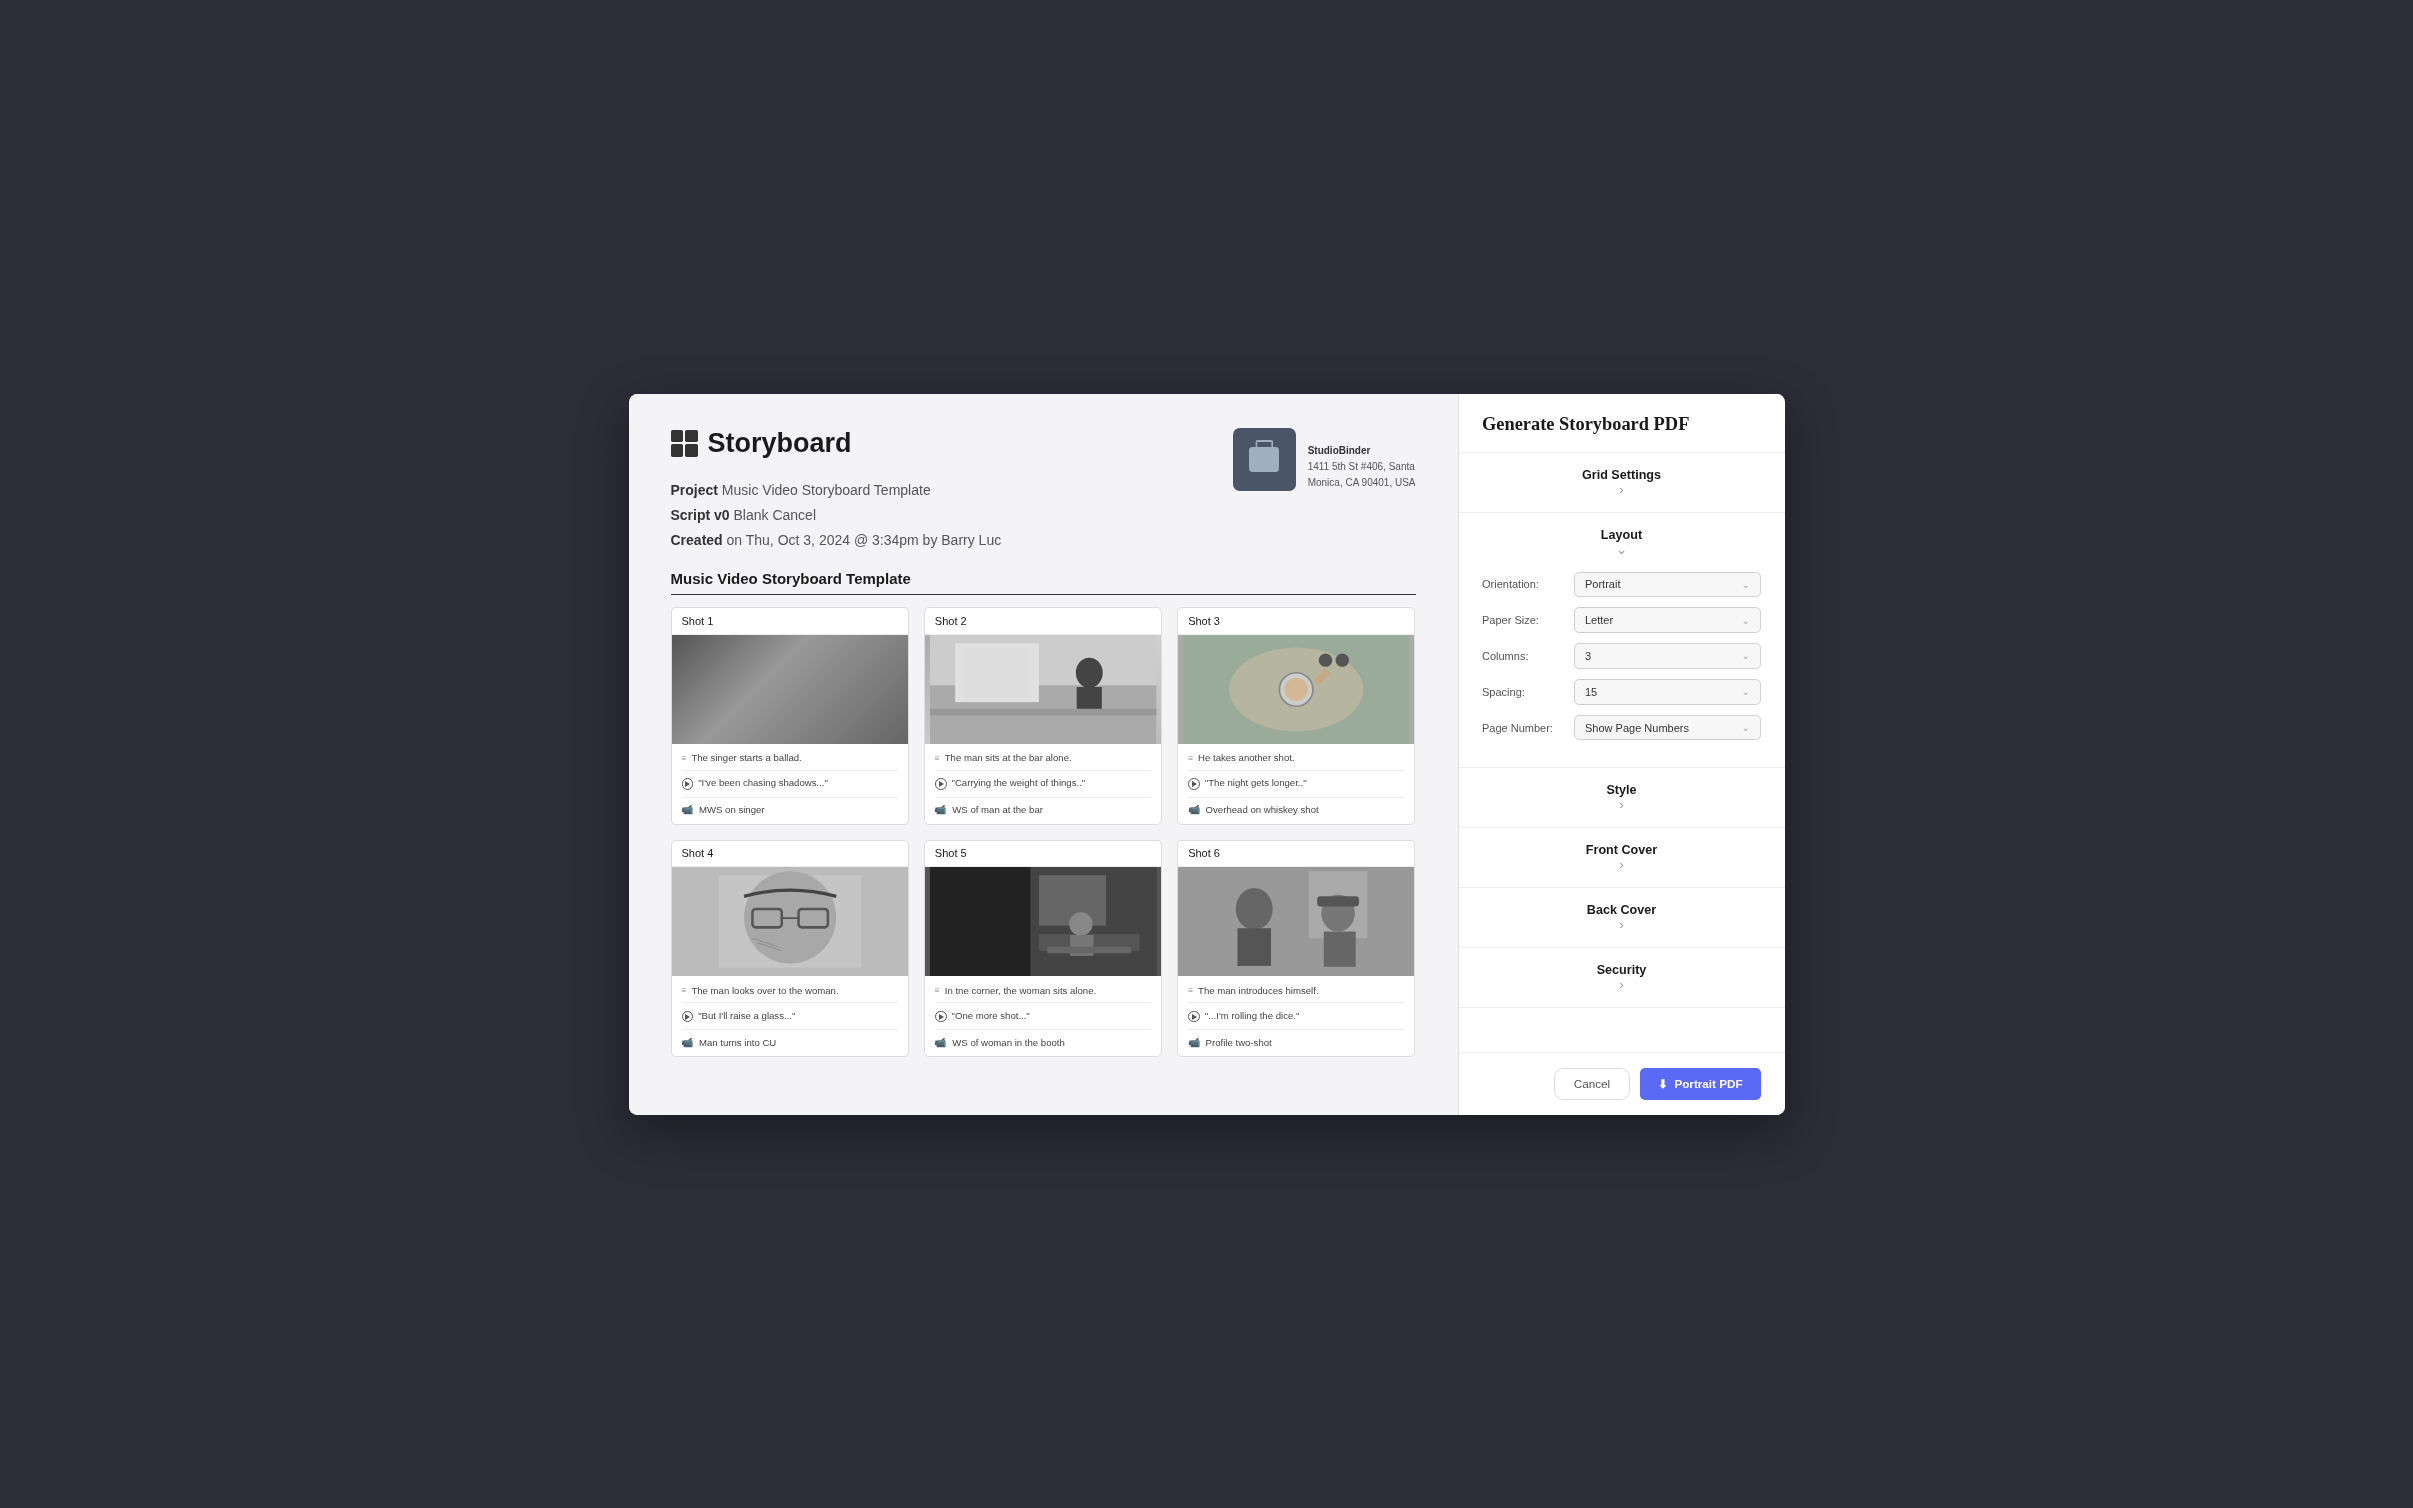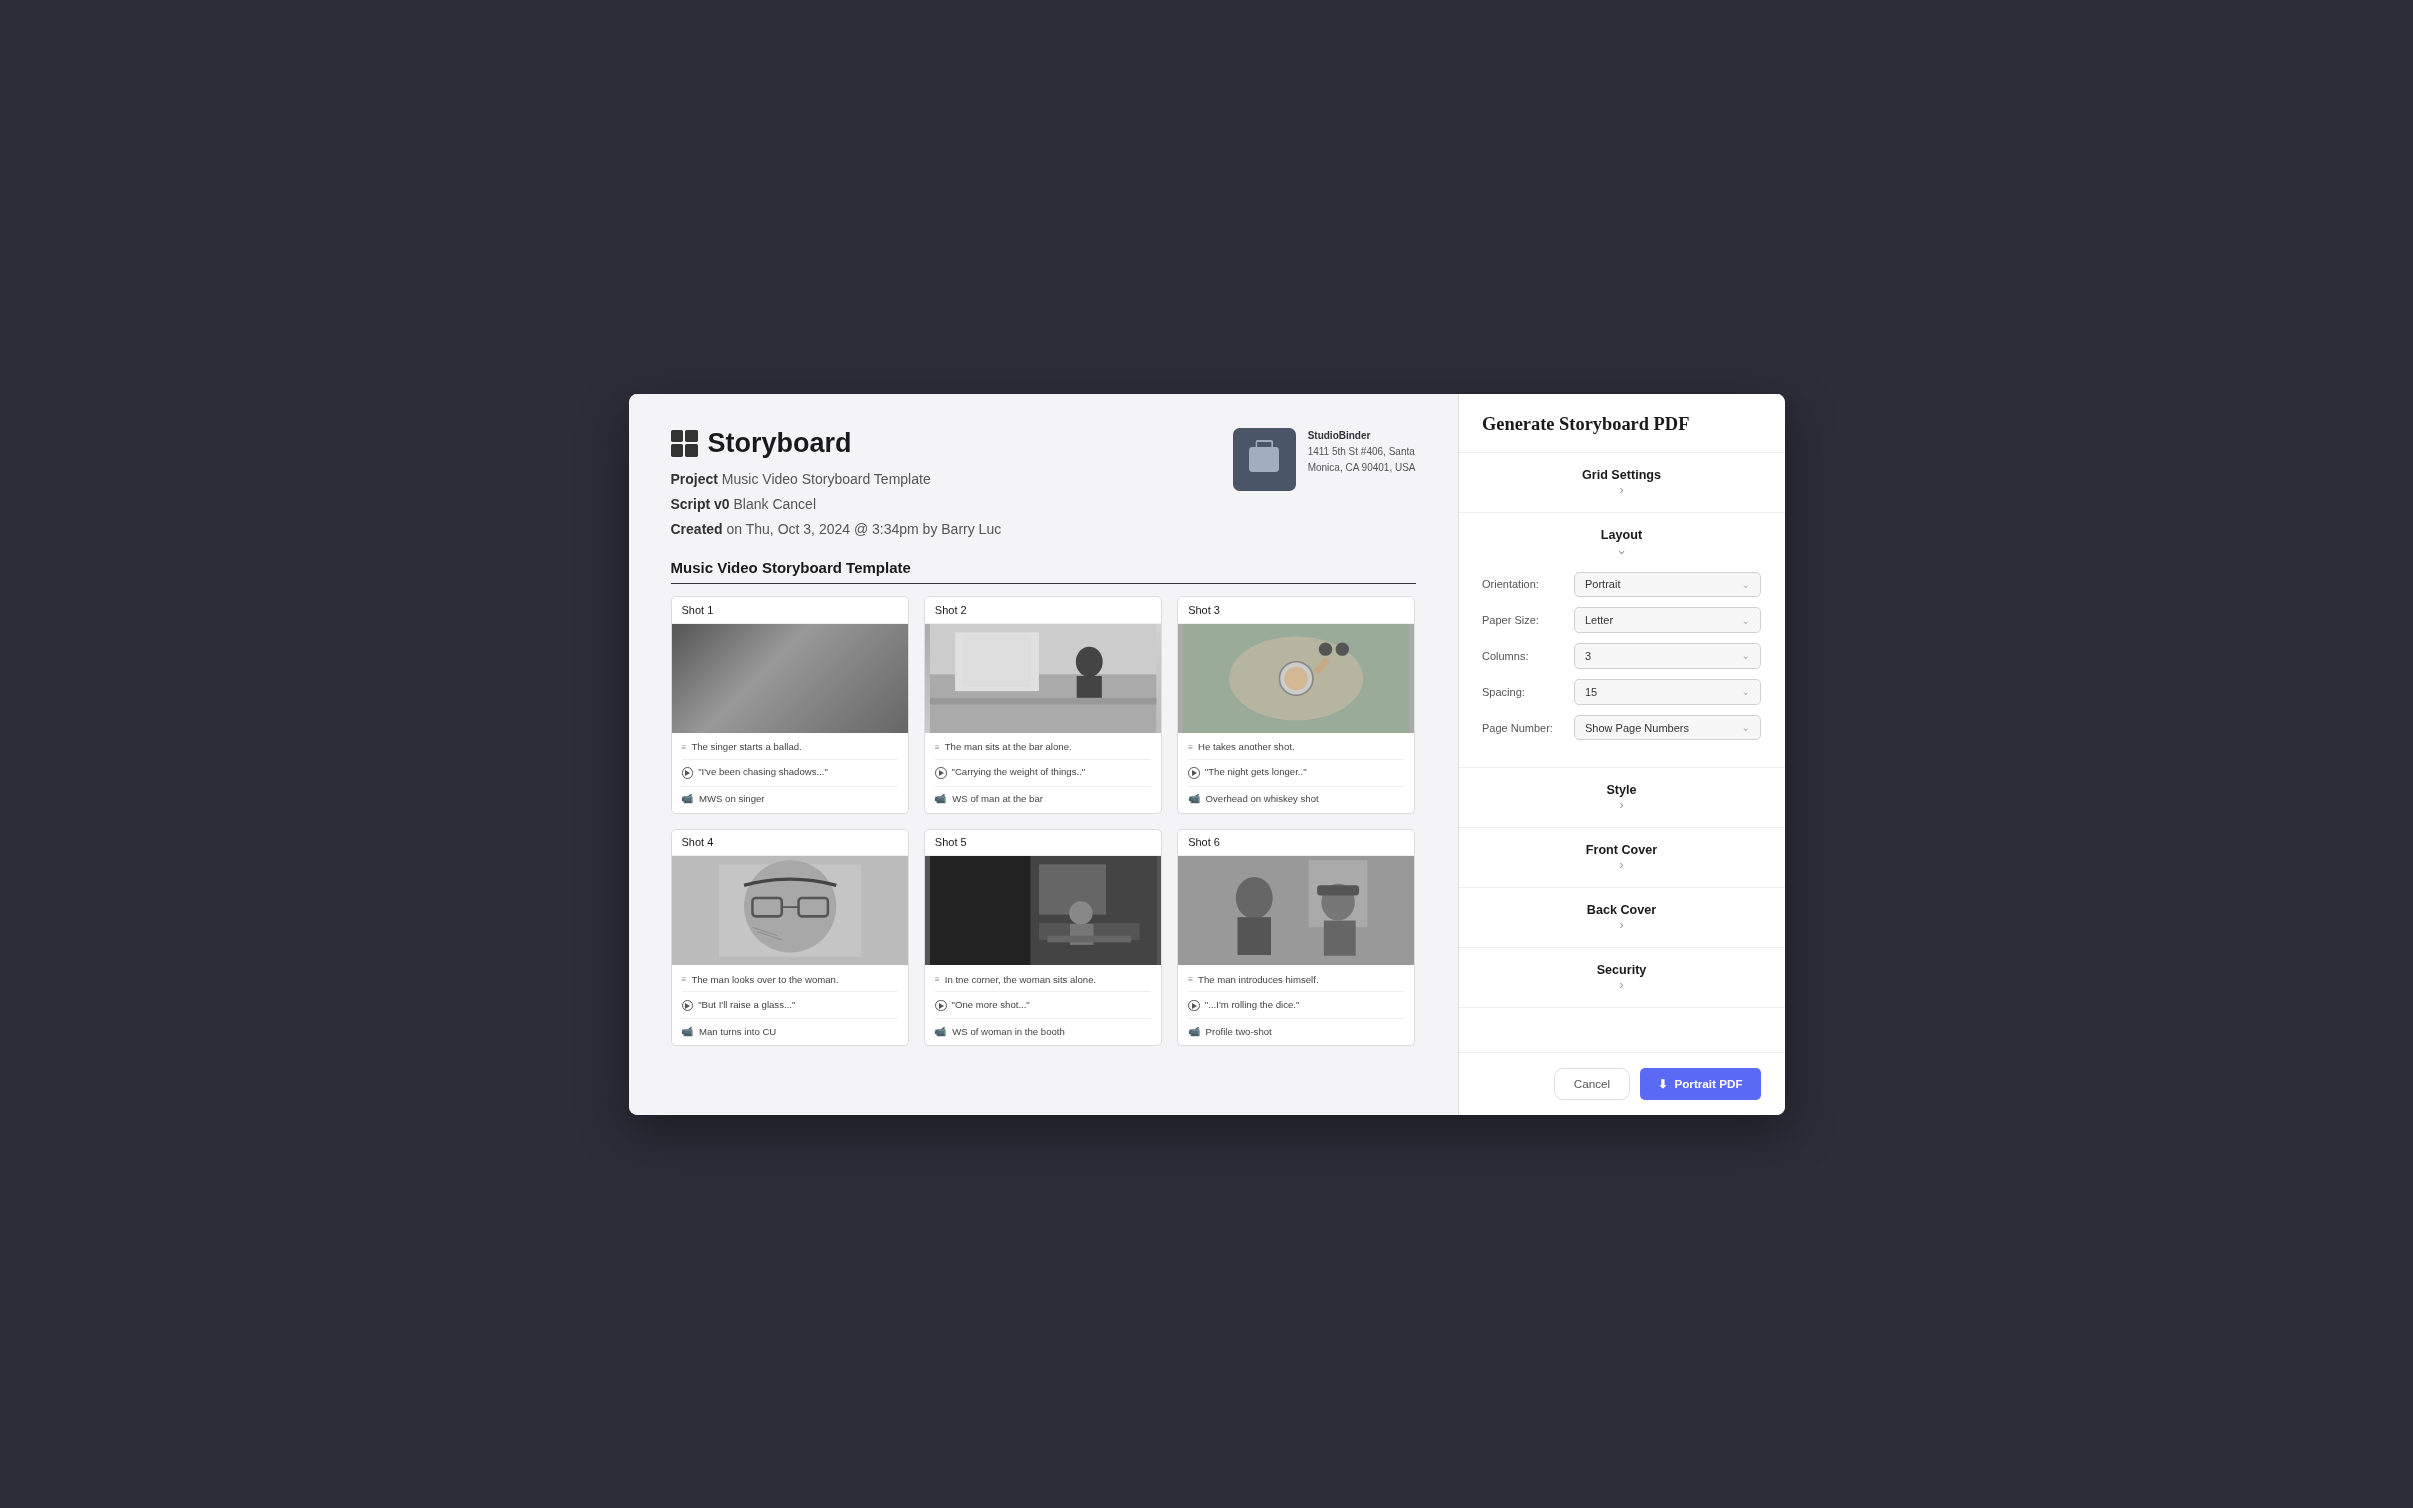"Storyboard" .doc-title { margin-bottom: 8px -> 19px }
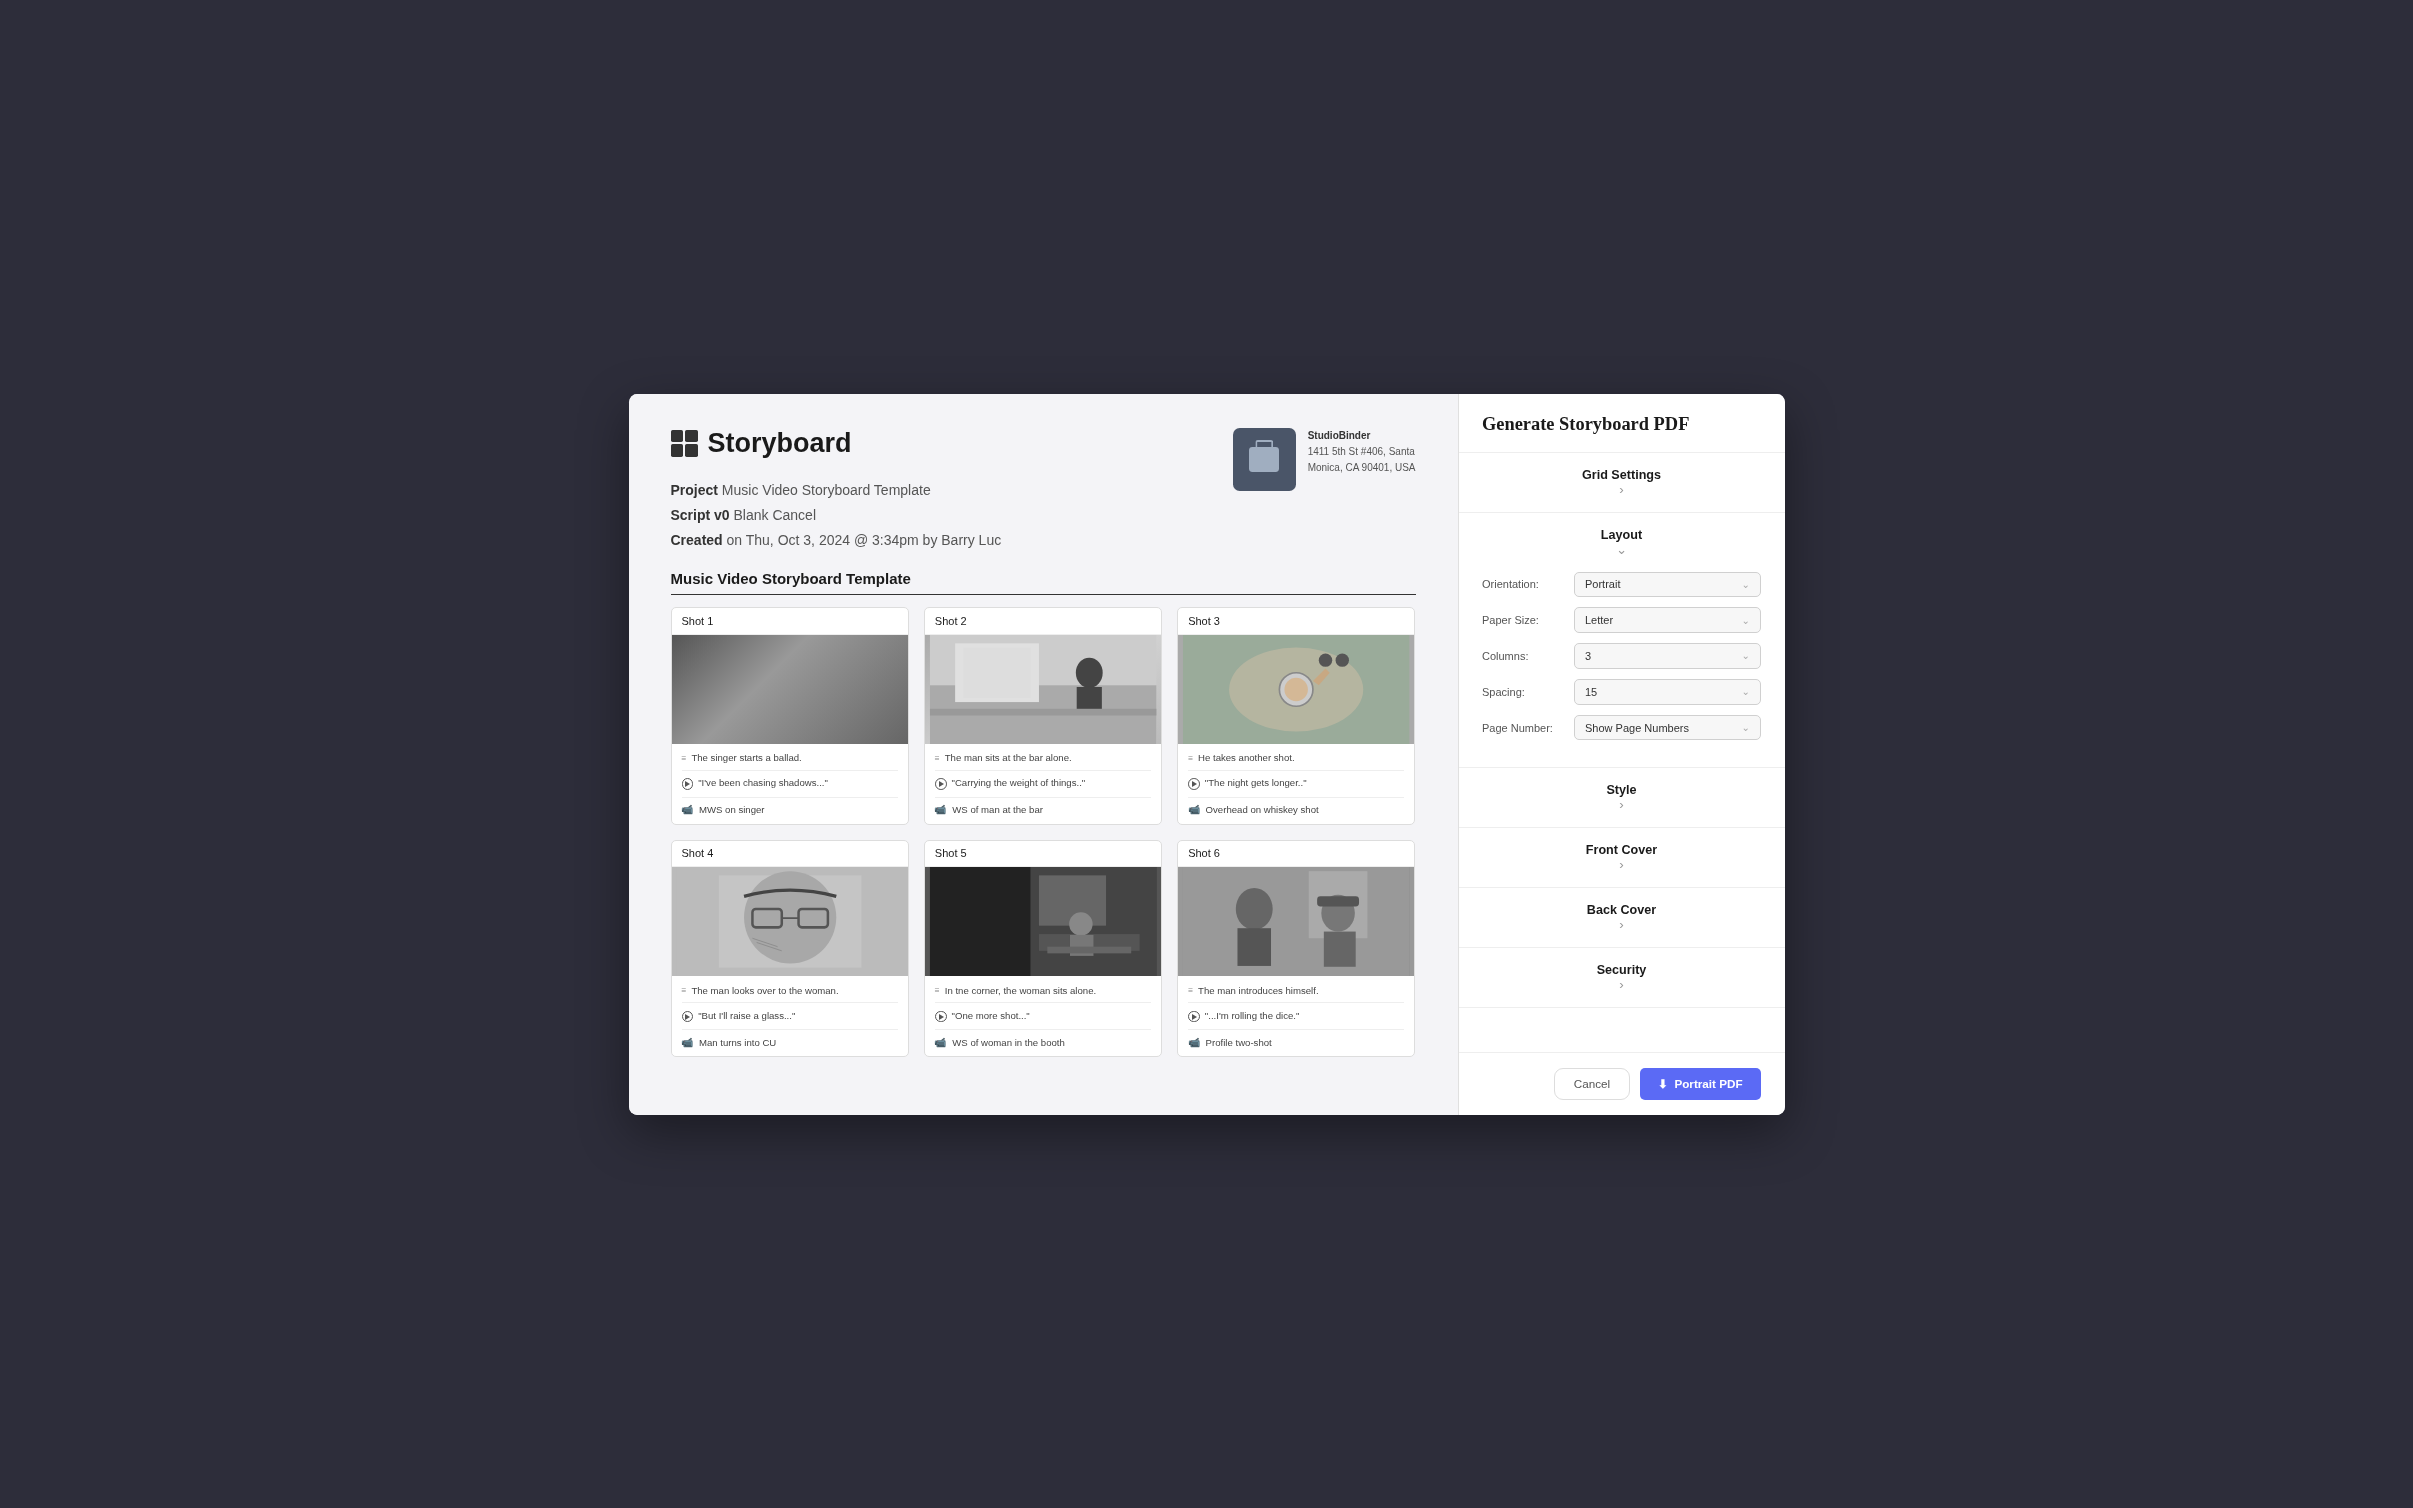"StudioBinder" .company-logo { align-items: flex-start -> flex-end }
